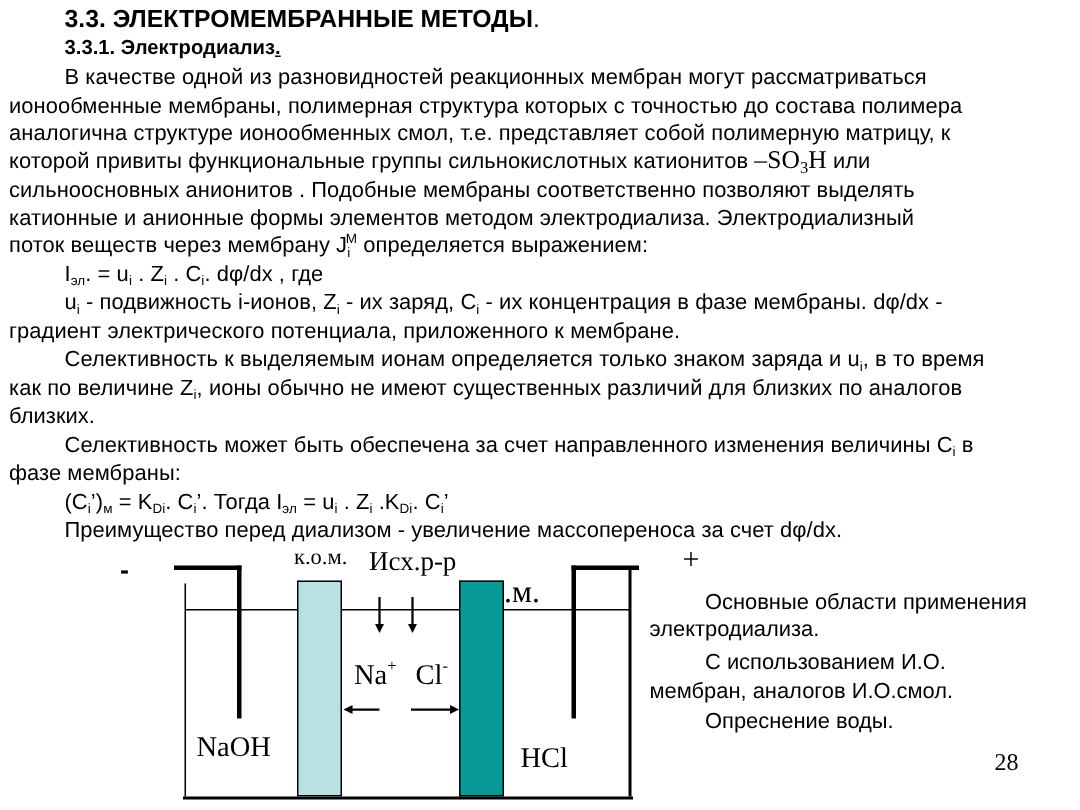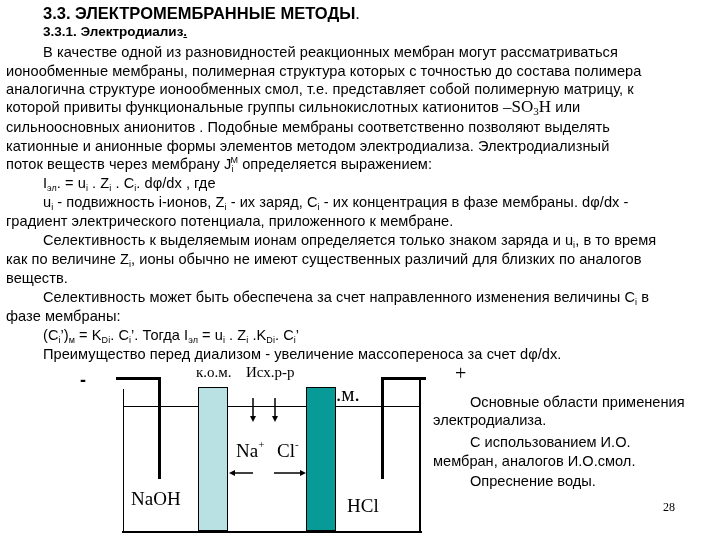"веществ." div.line { text: веществ -> близких }
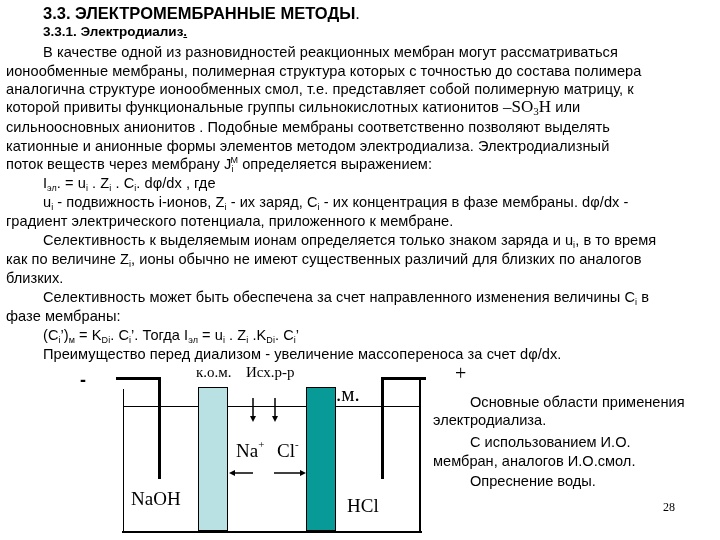"Исх.р-р" div.abs { font-size: 15px -> 18px }
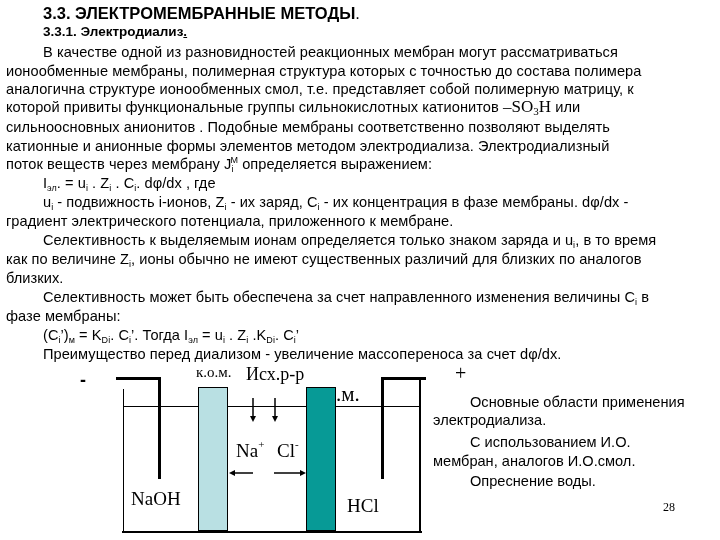"28" div.abs { font-size: 12px -> 16px }
